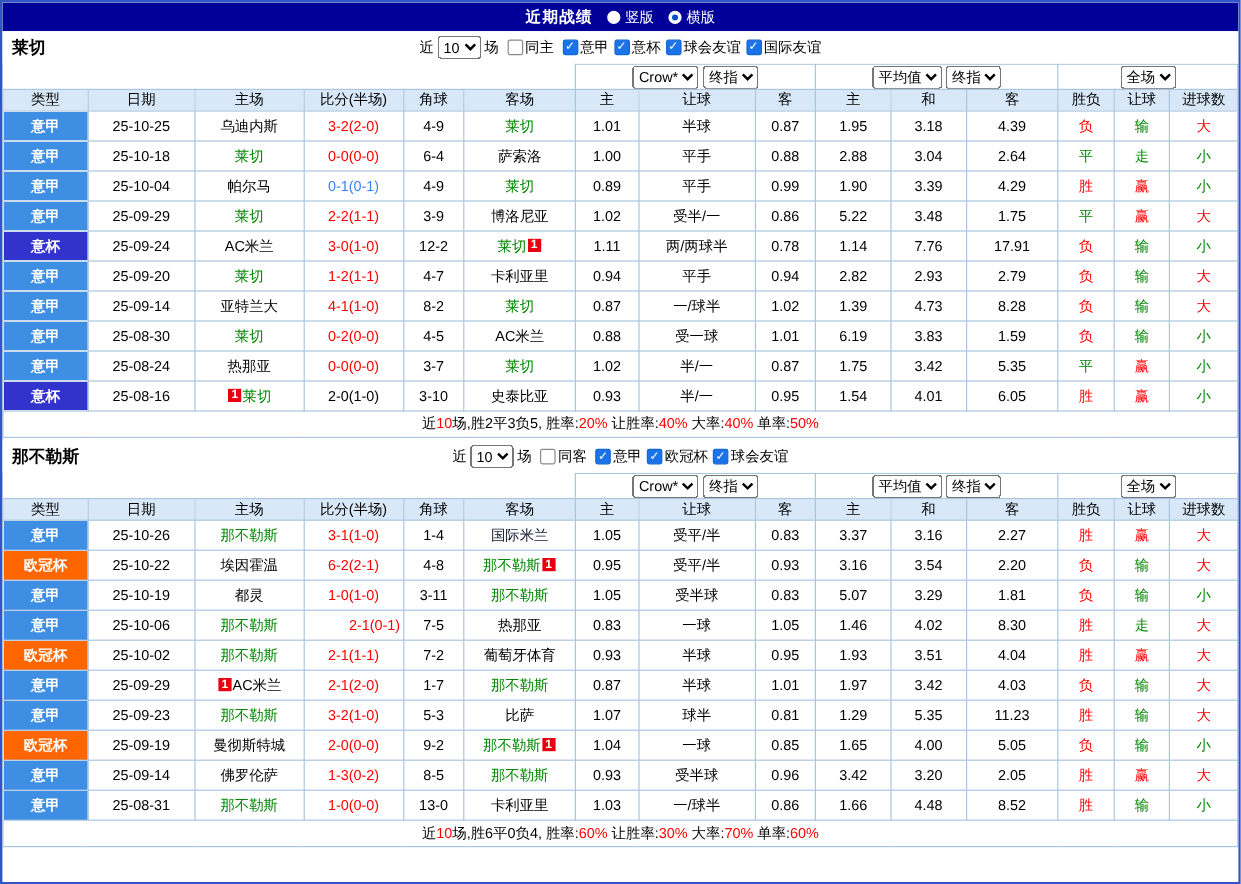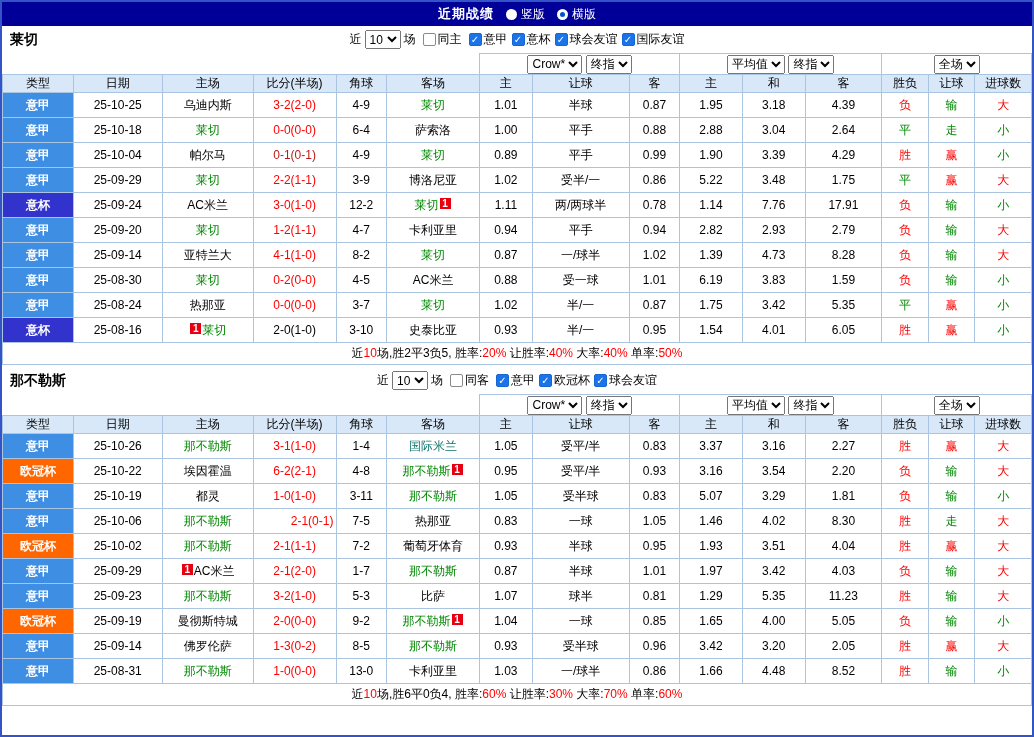"0-1(0-1)" td { color: #b91c1c -> #3b82f6 }
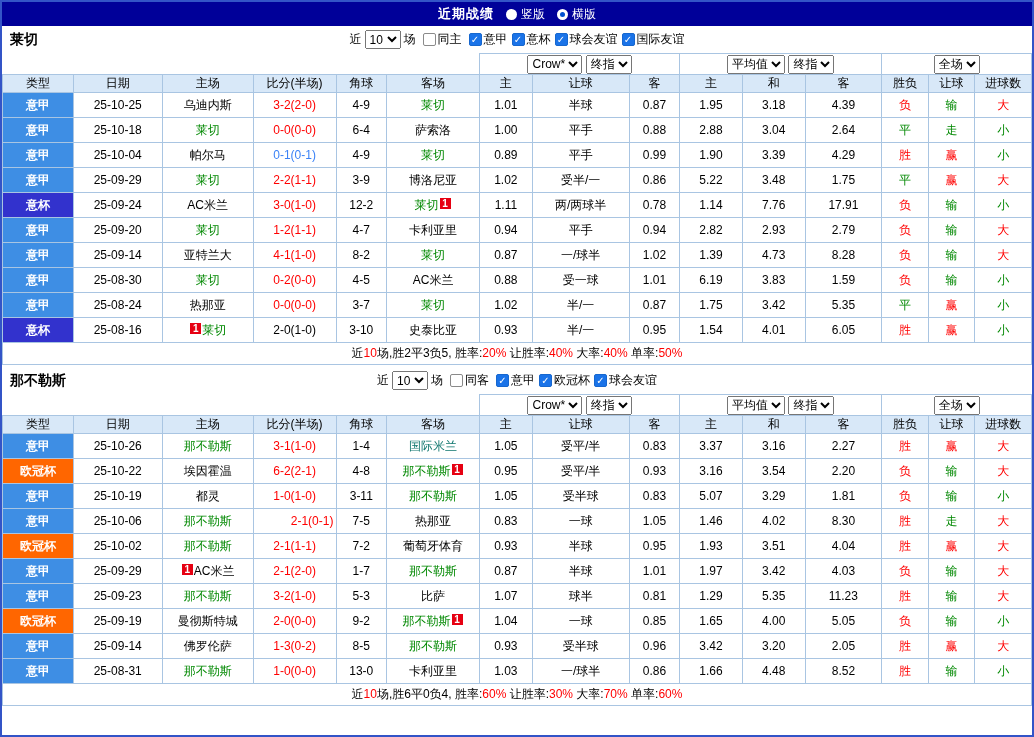"国际米兰" span { color: #0f766e -> #0f172a }
